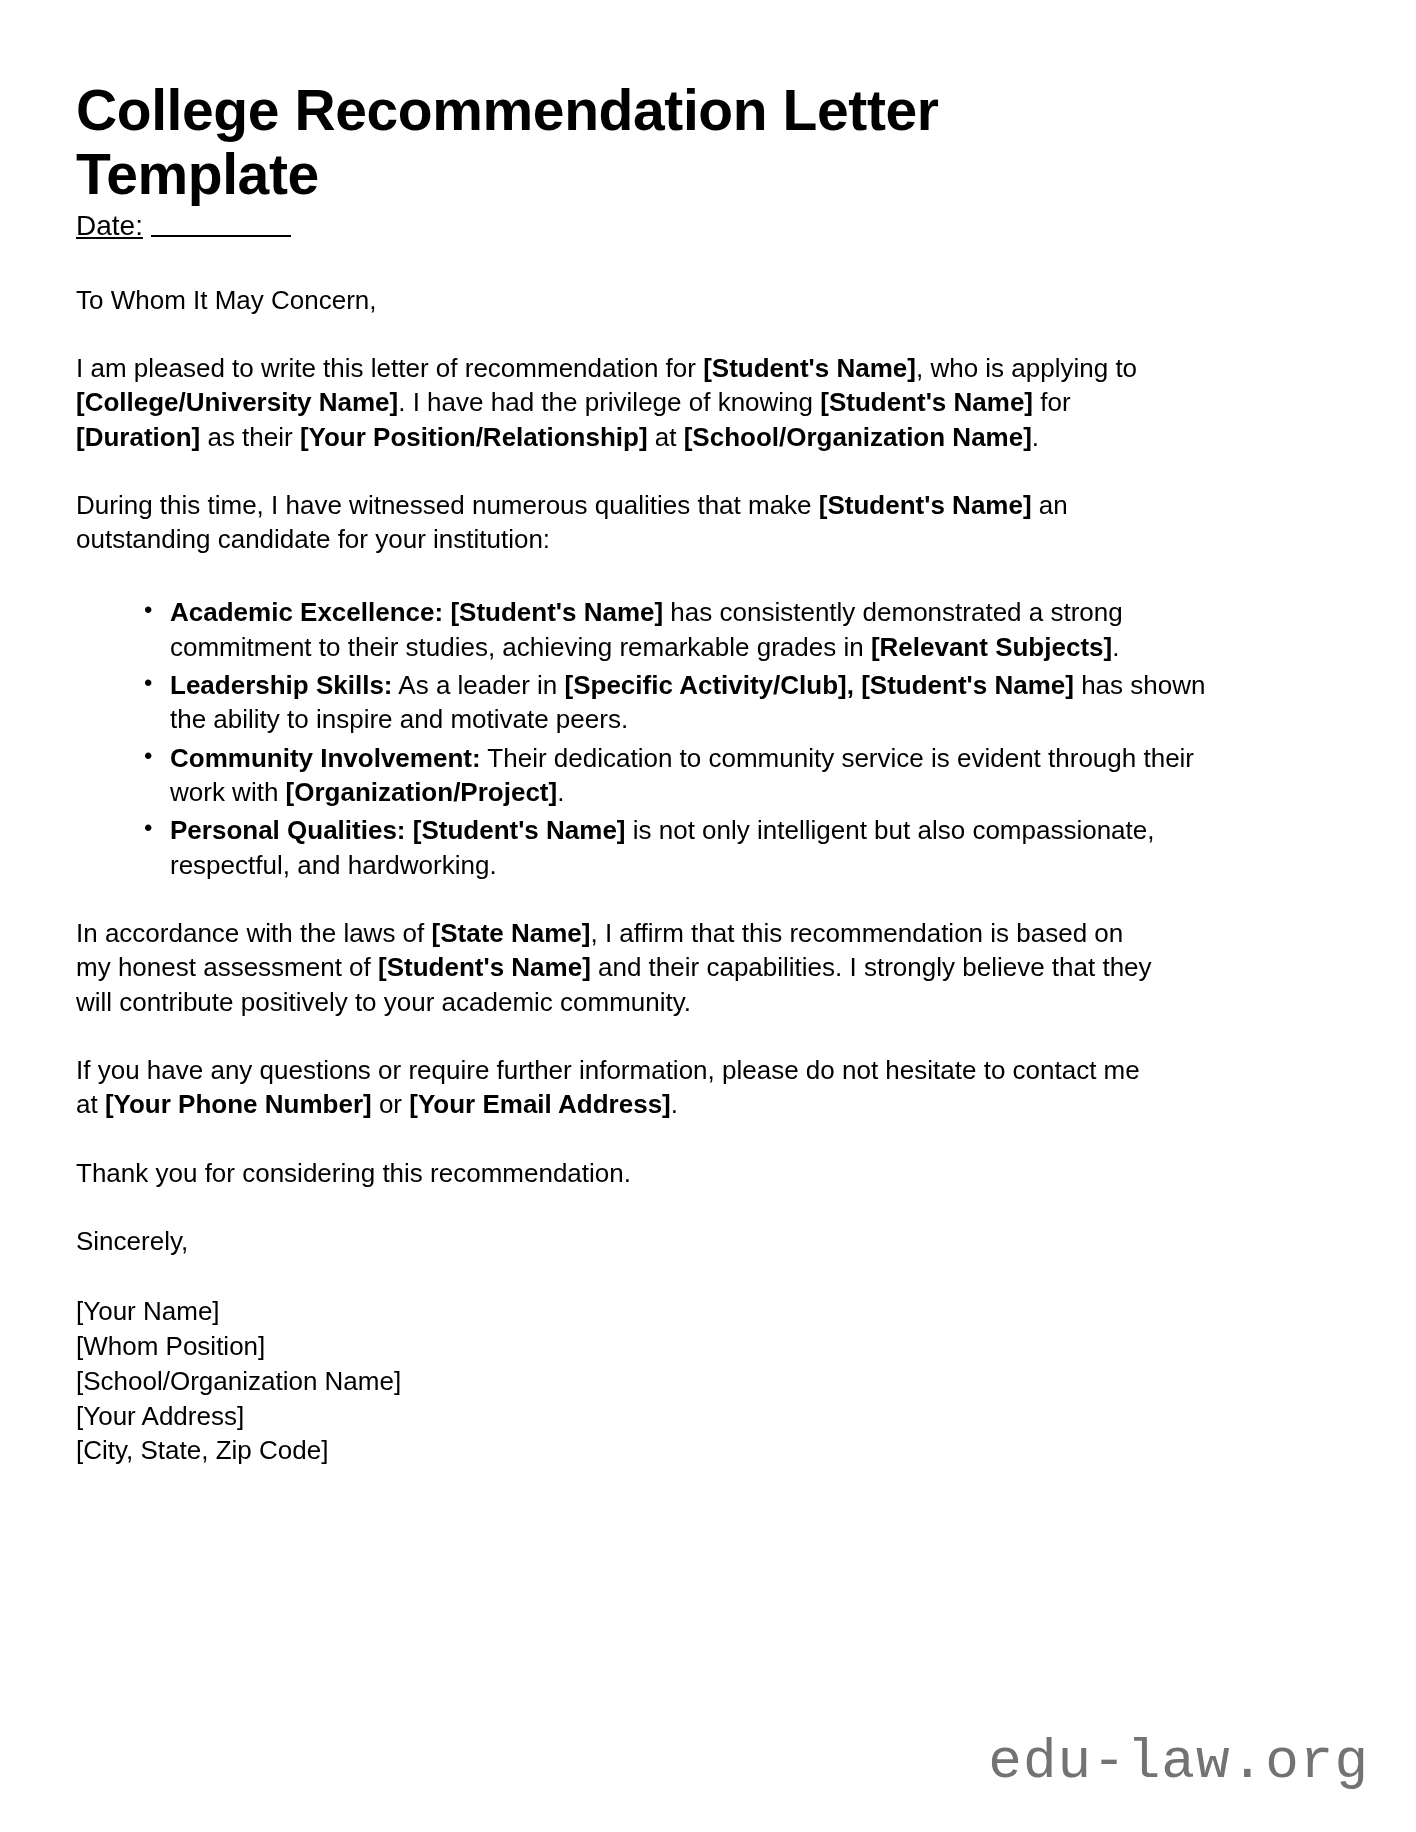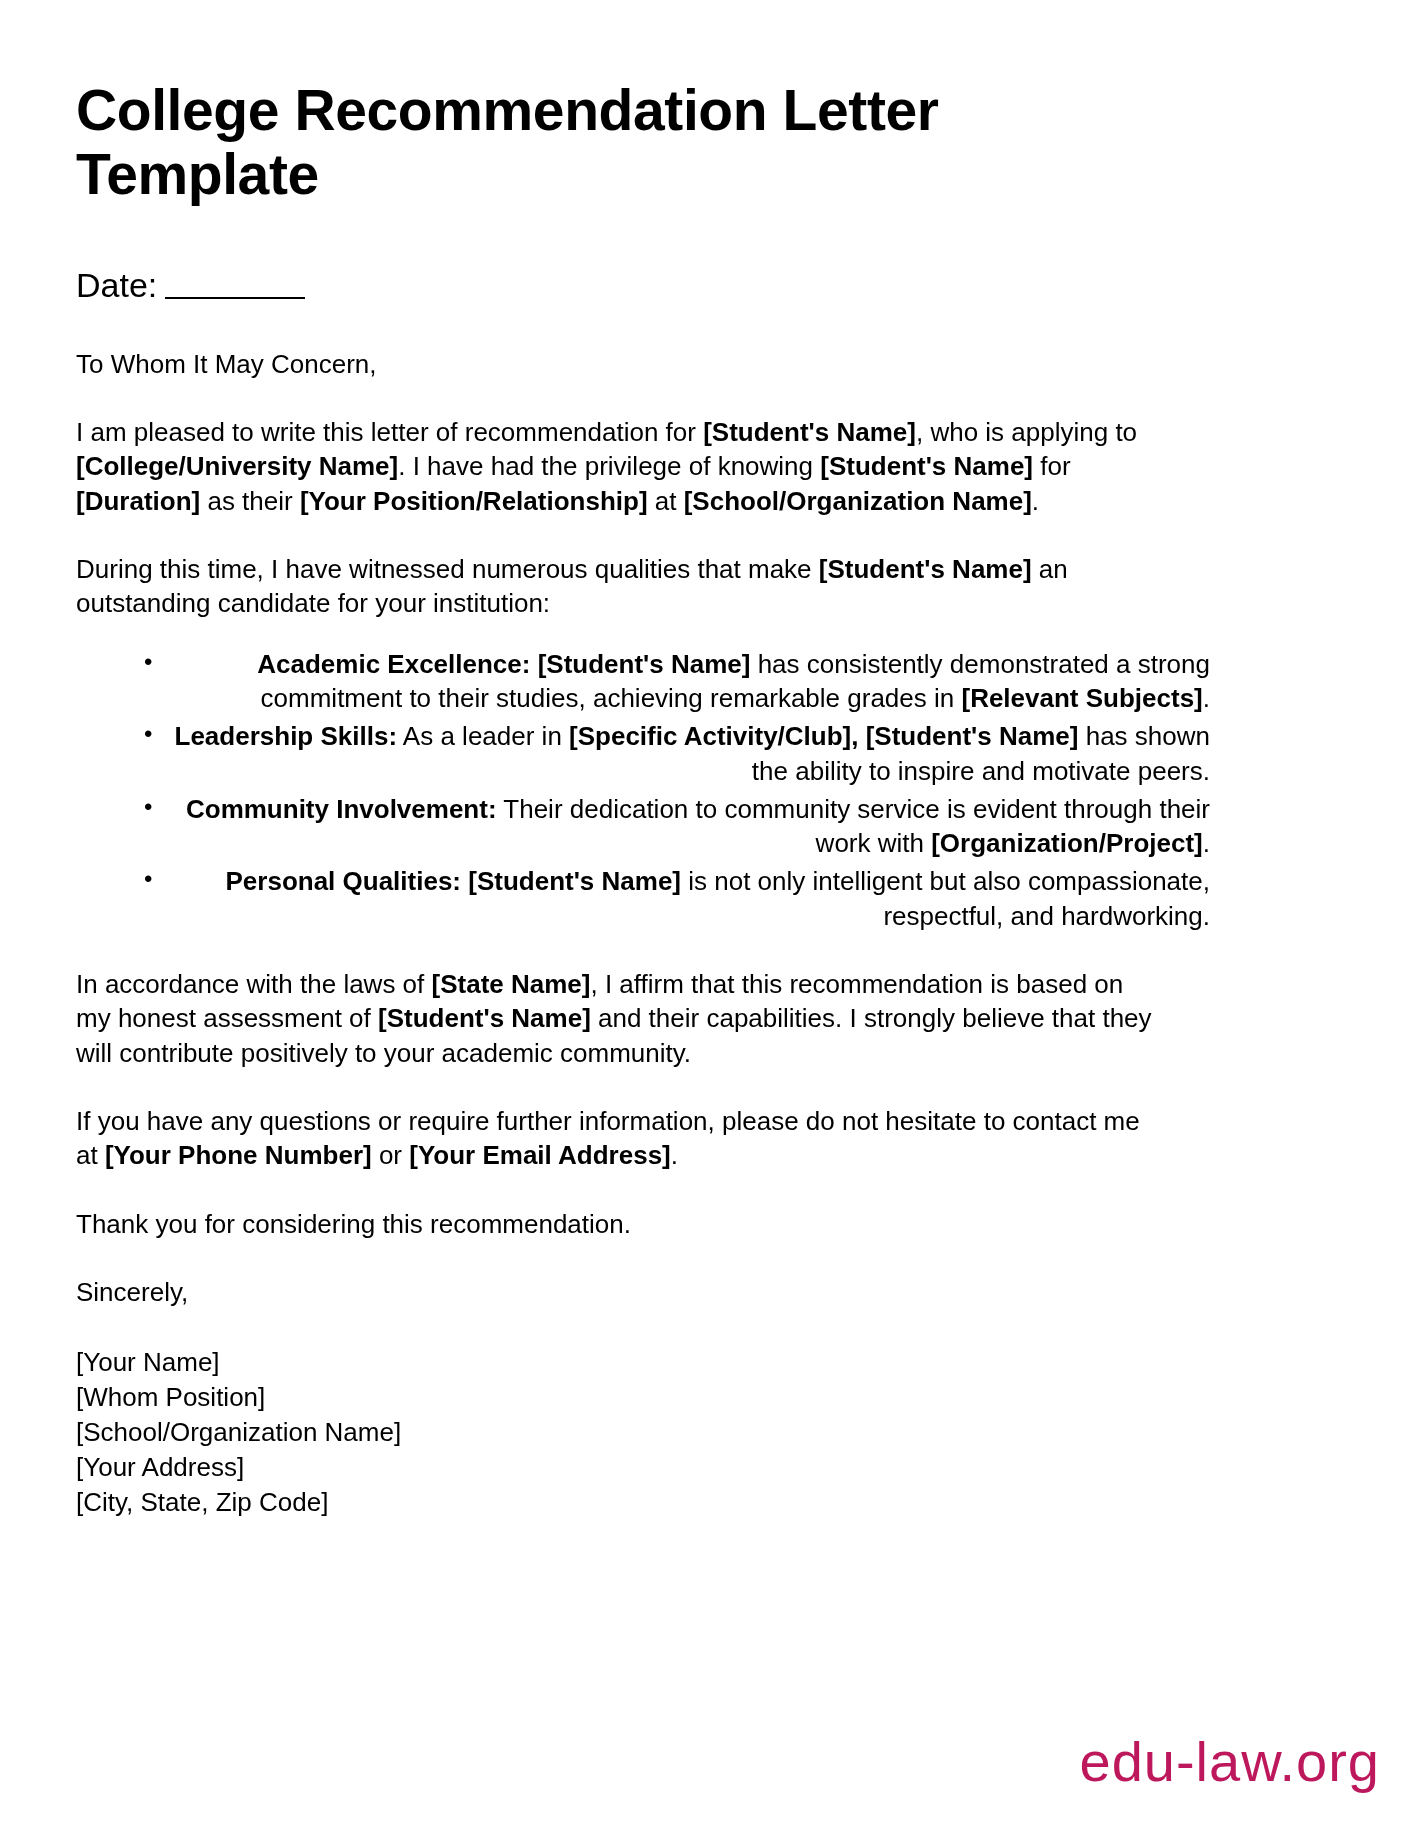"Date:" .date-line { font-size: 34px -> 28px; margin-top: 56px -> none; text-decoration: none -> underline }
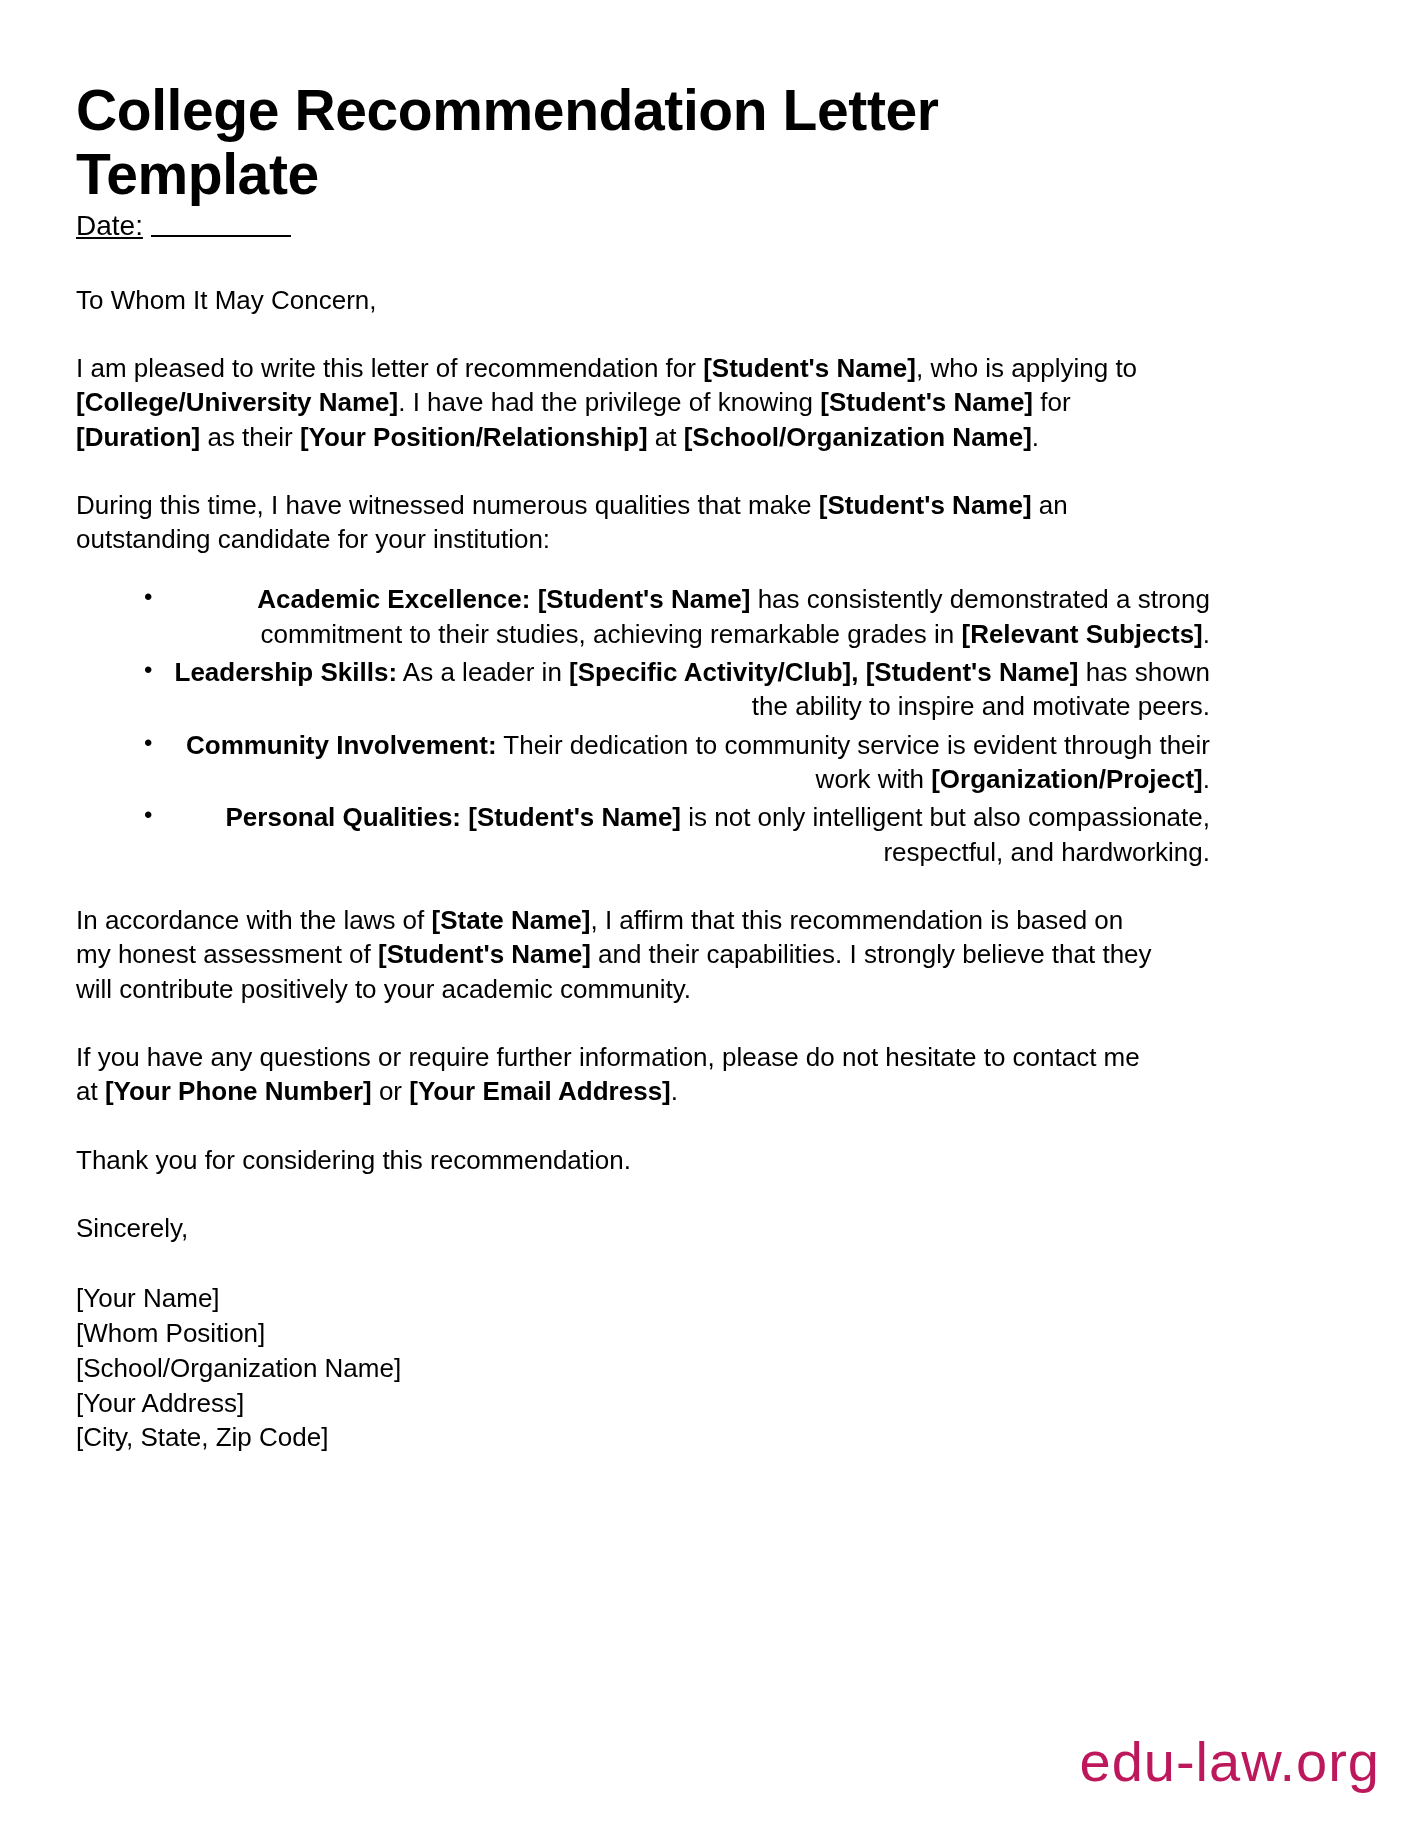"Academic Excellence: [Student's Name]" ul.qualities { margin: 26px 0 0 0 -> 39px 0 0 0; text-align: right -> none }
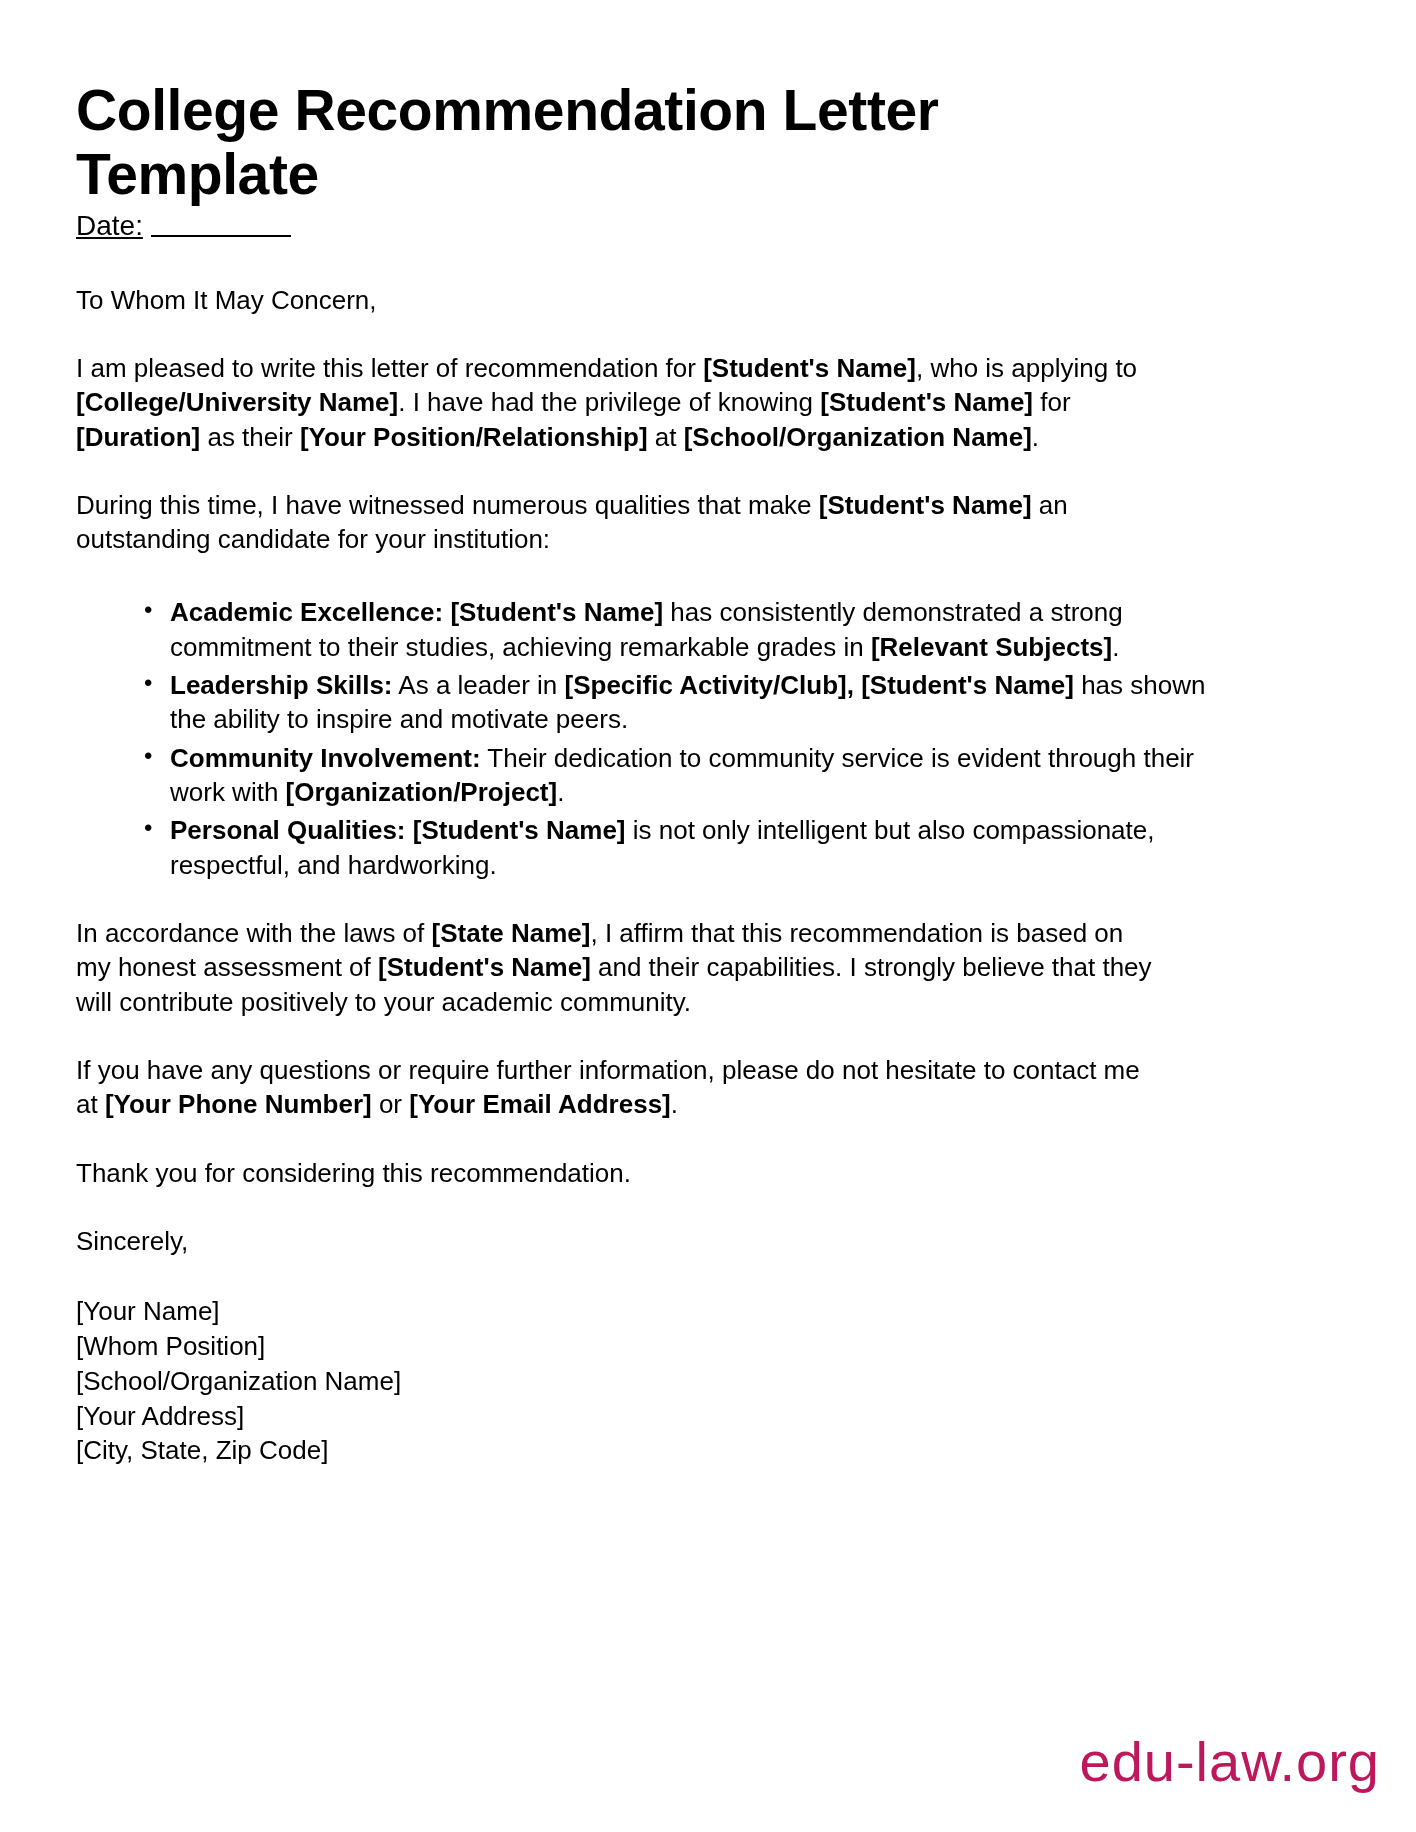"edu-law.org" .watermark { color: #be185d -> #737373; font-family: Liberation Sans, sans-serif -> Liberation Mono, monospace; right: 36px -> 47px }
